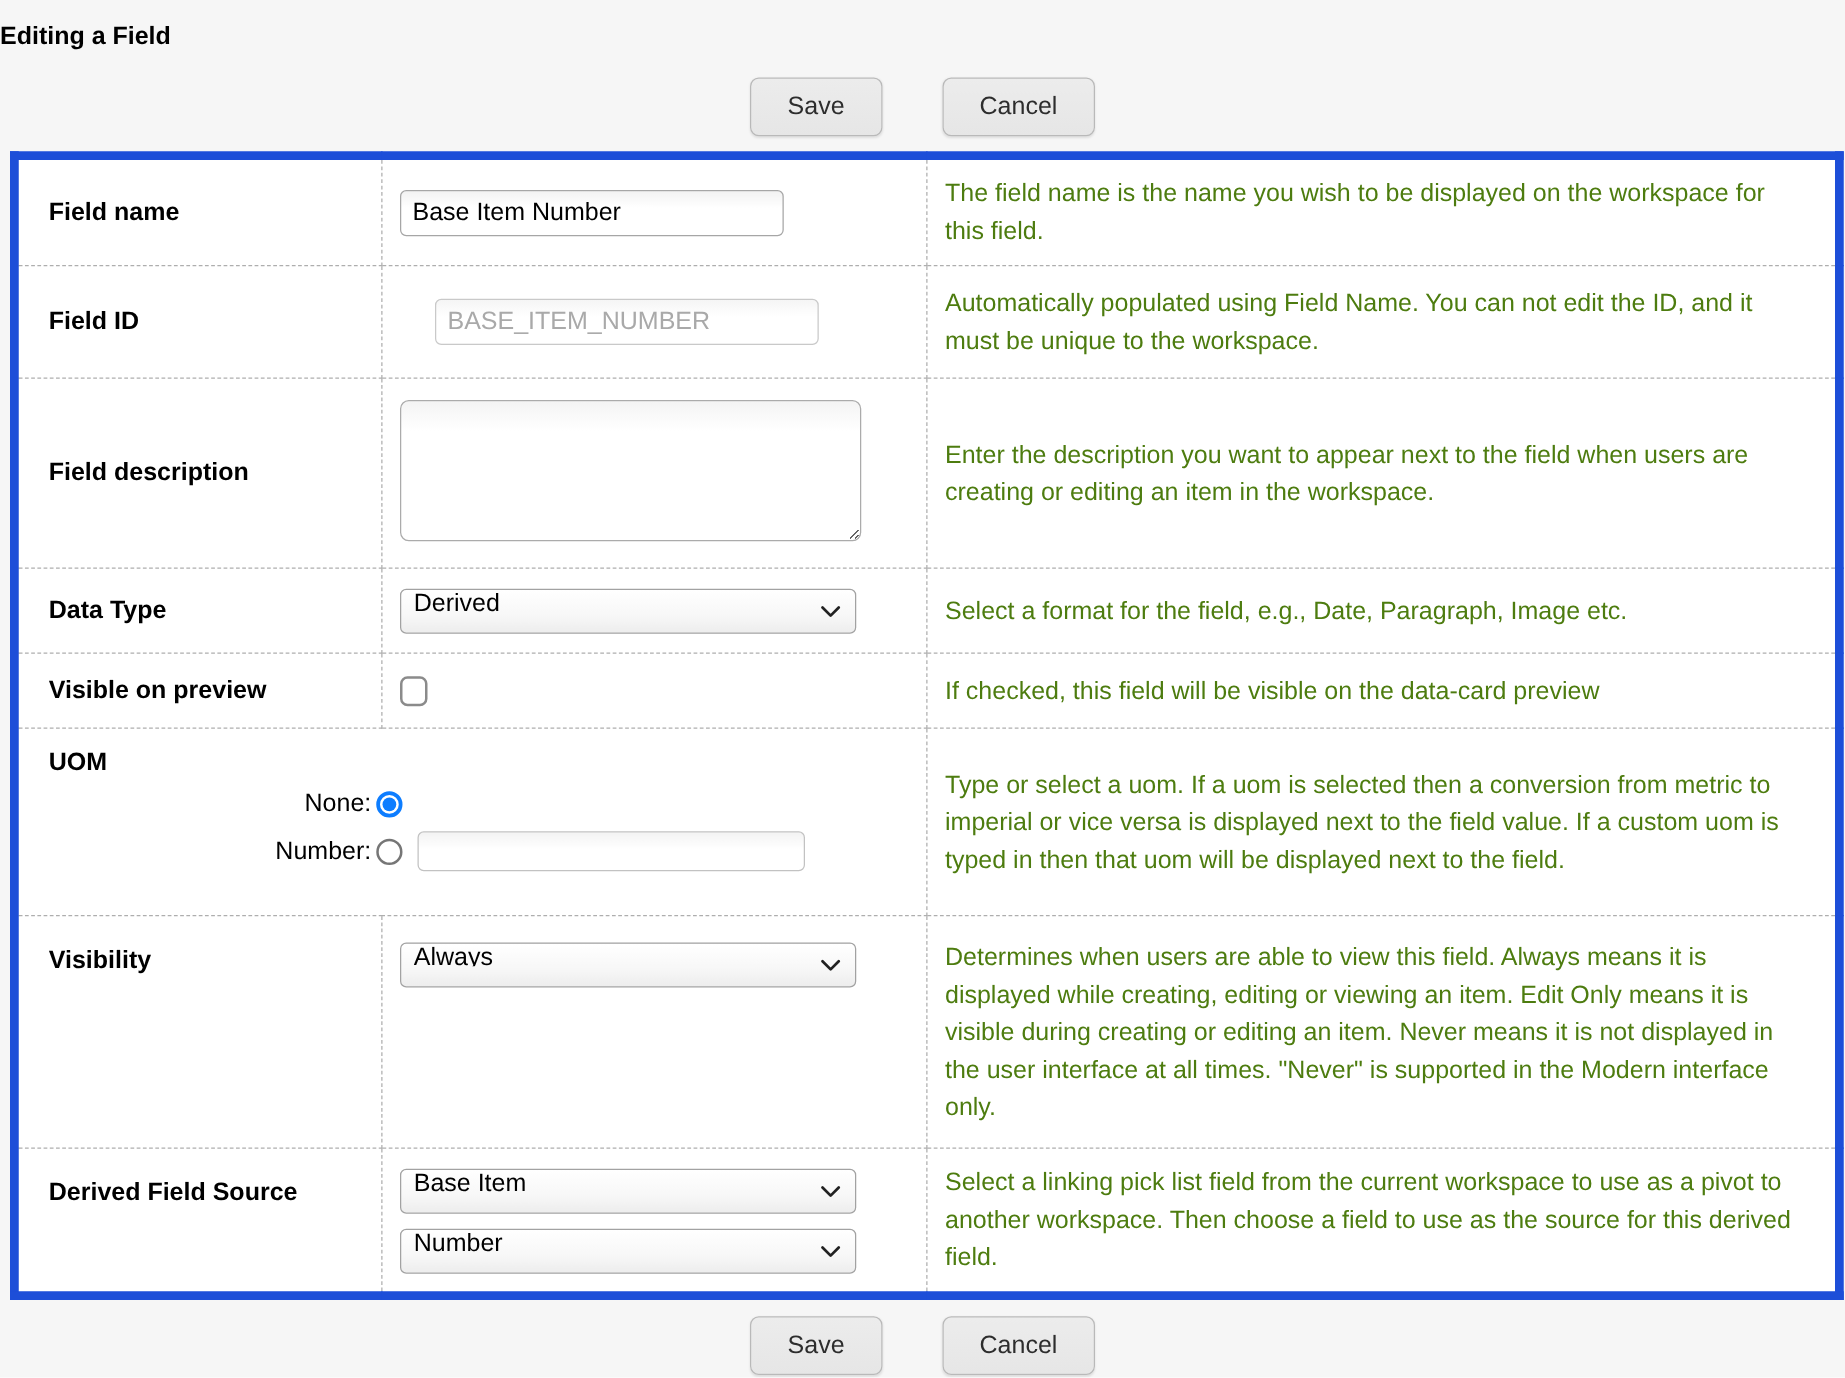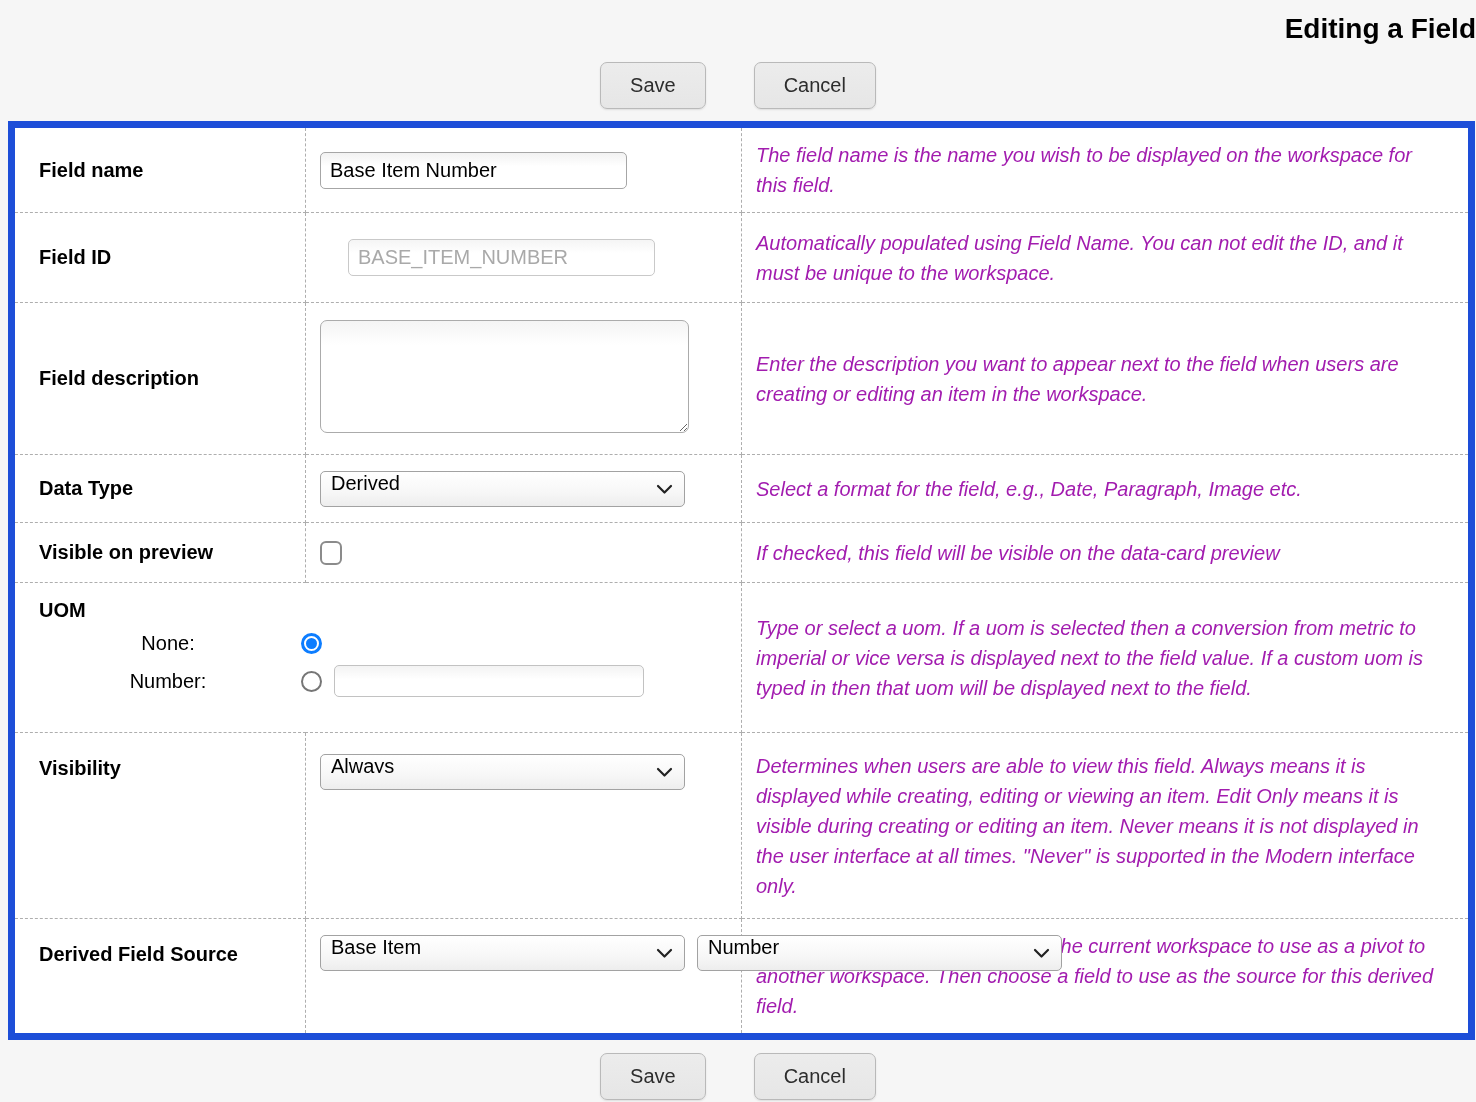"Editing a Field" .page-title { font-size: 28px -> 20px; text-align: right -> left }
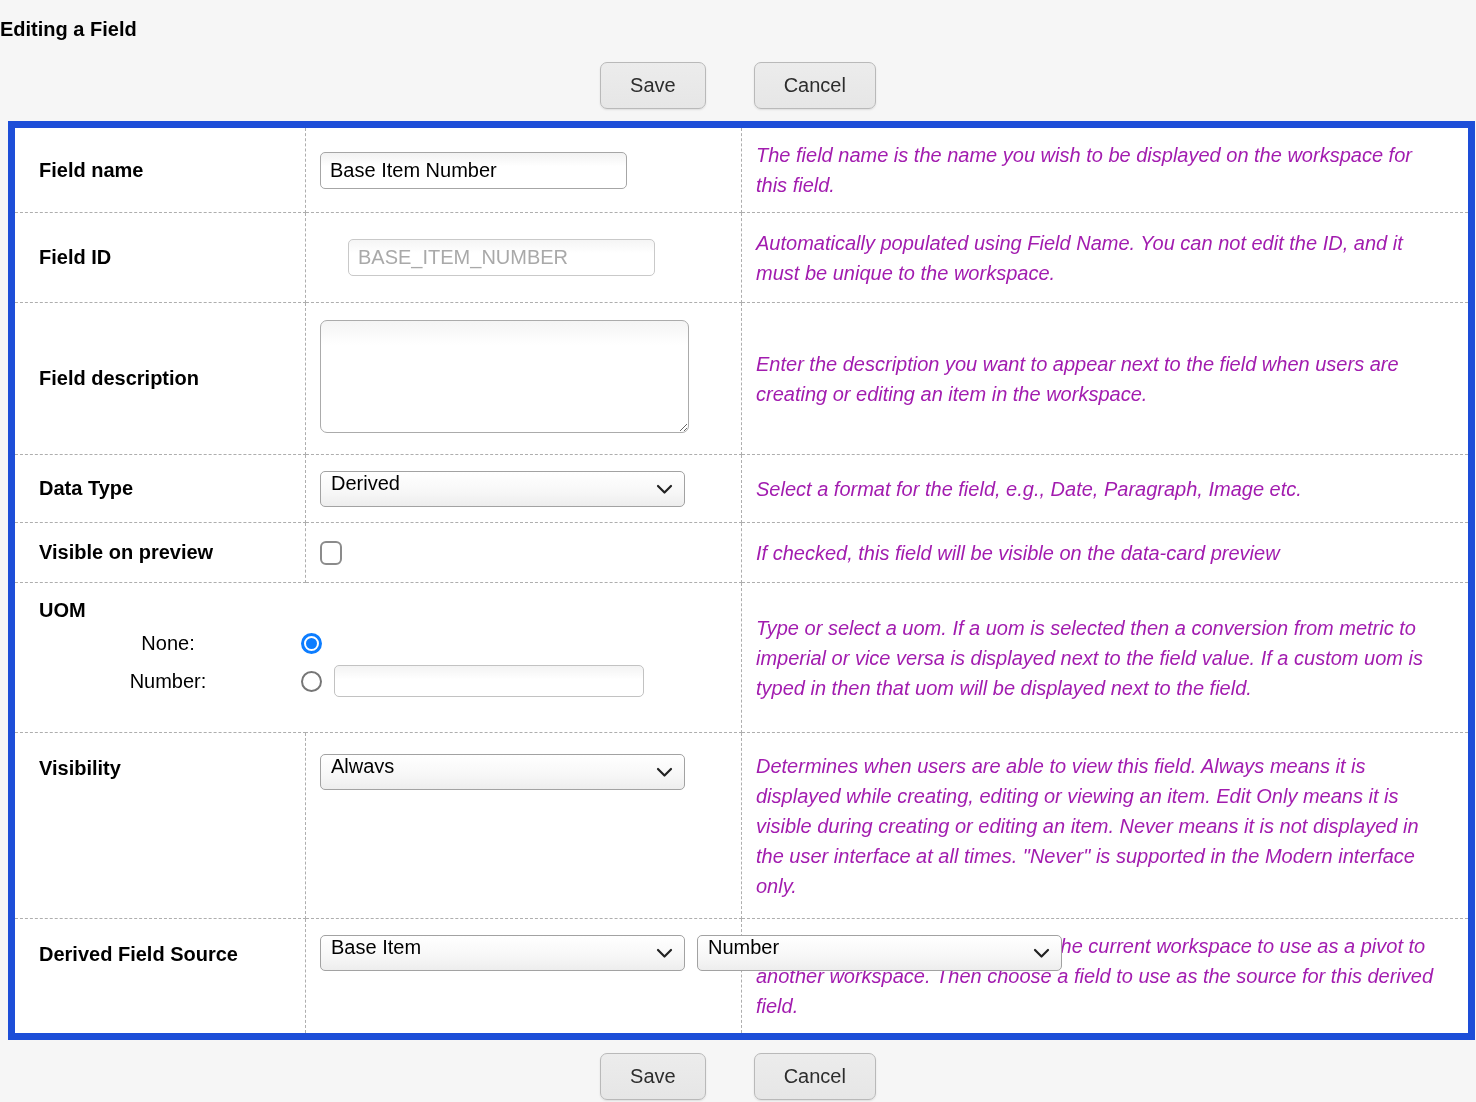"The field name is the" td.desc { color: #a21caf -> #4d7c0f; font-style: italic -> none }
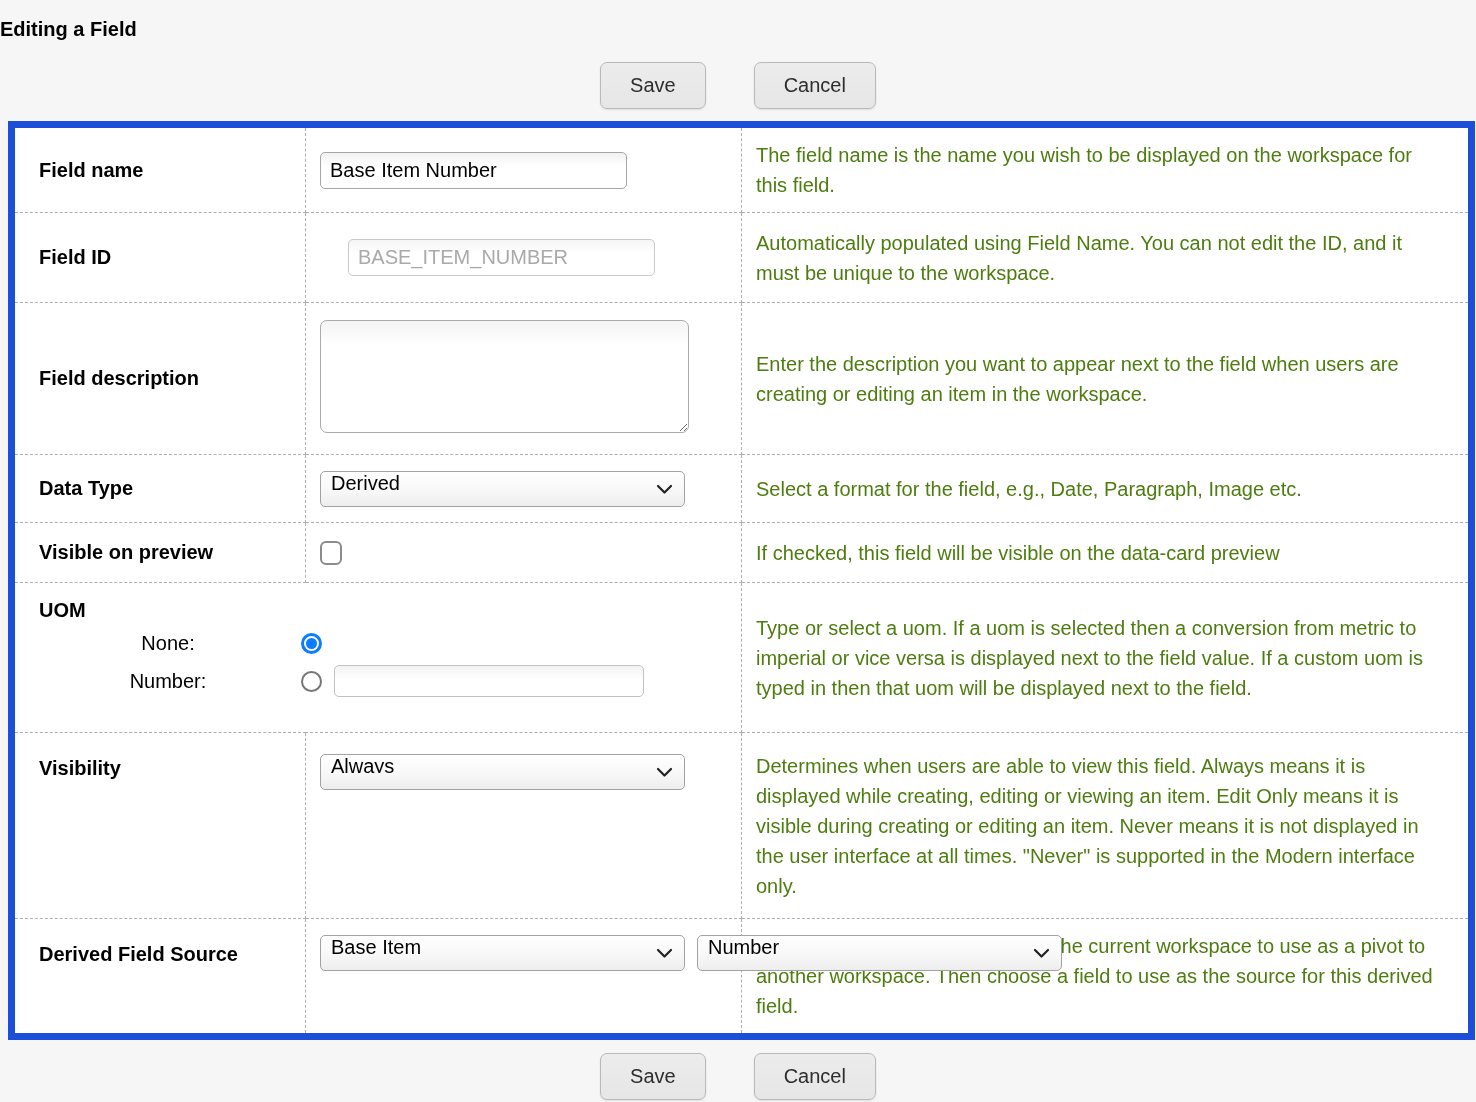"None:" .uom-opt-label { text-align: center -> right }
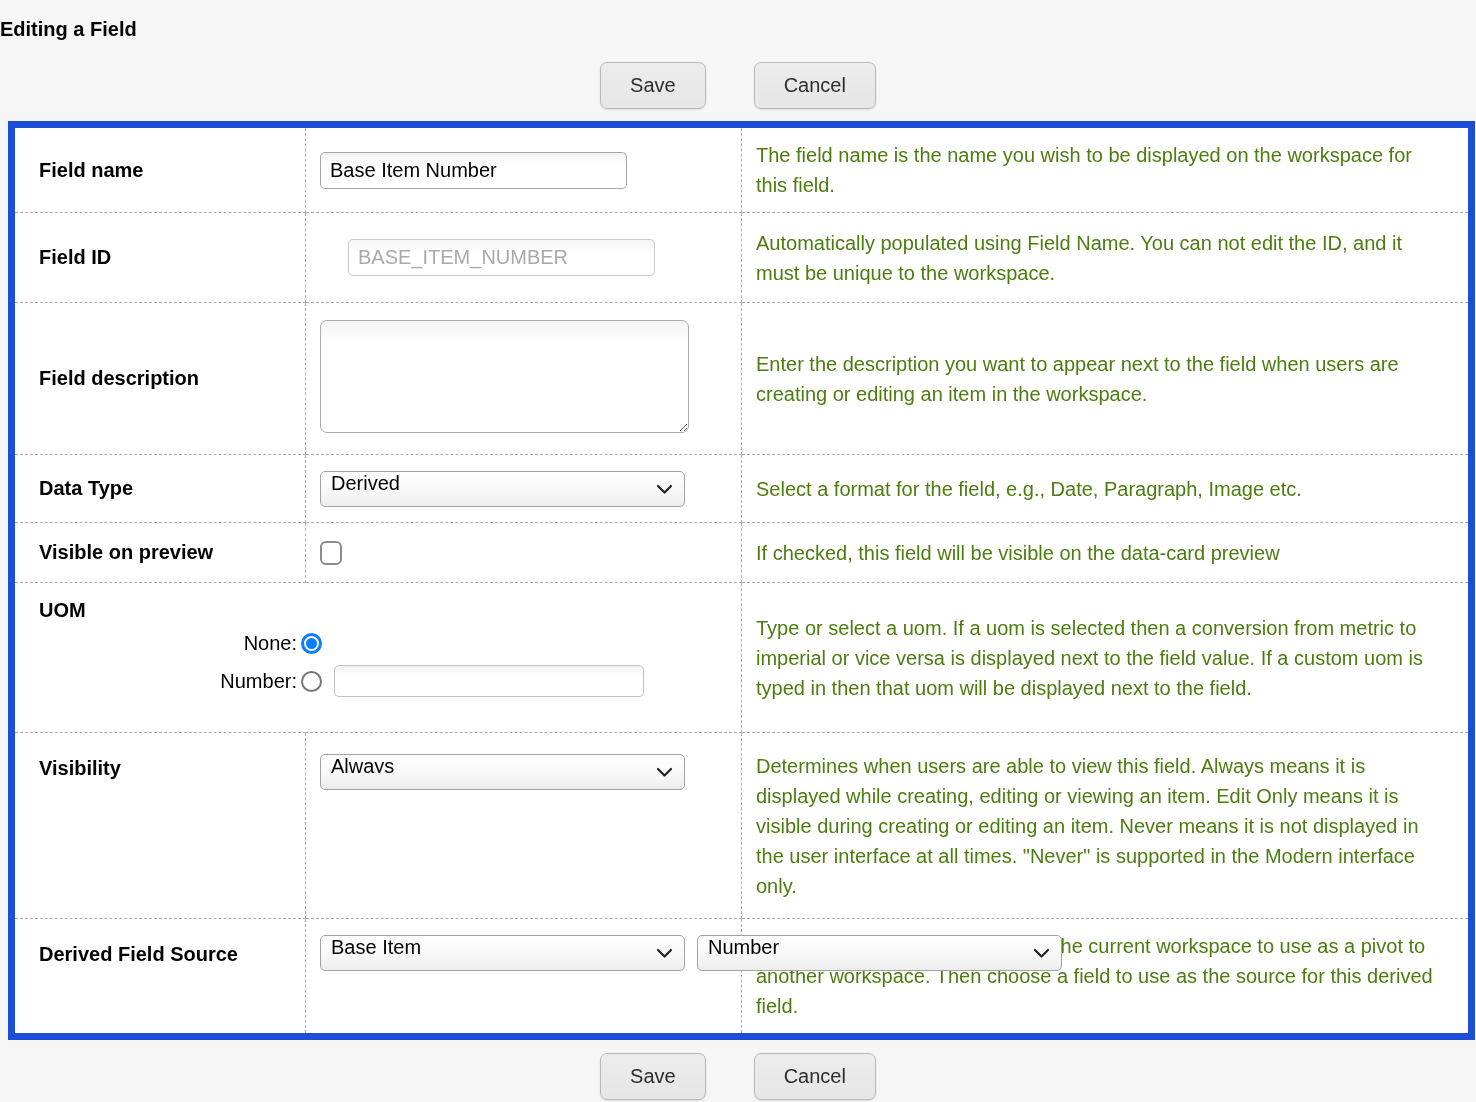"Base Item" .stack { flex-direction: row -> column }
